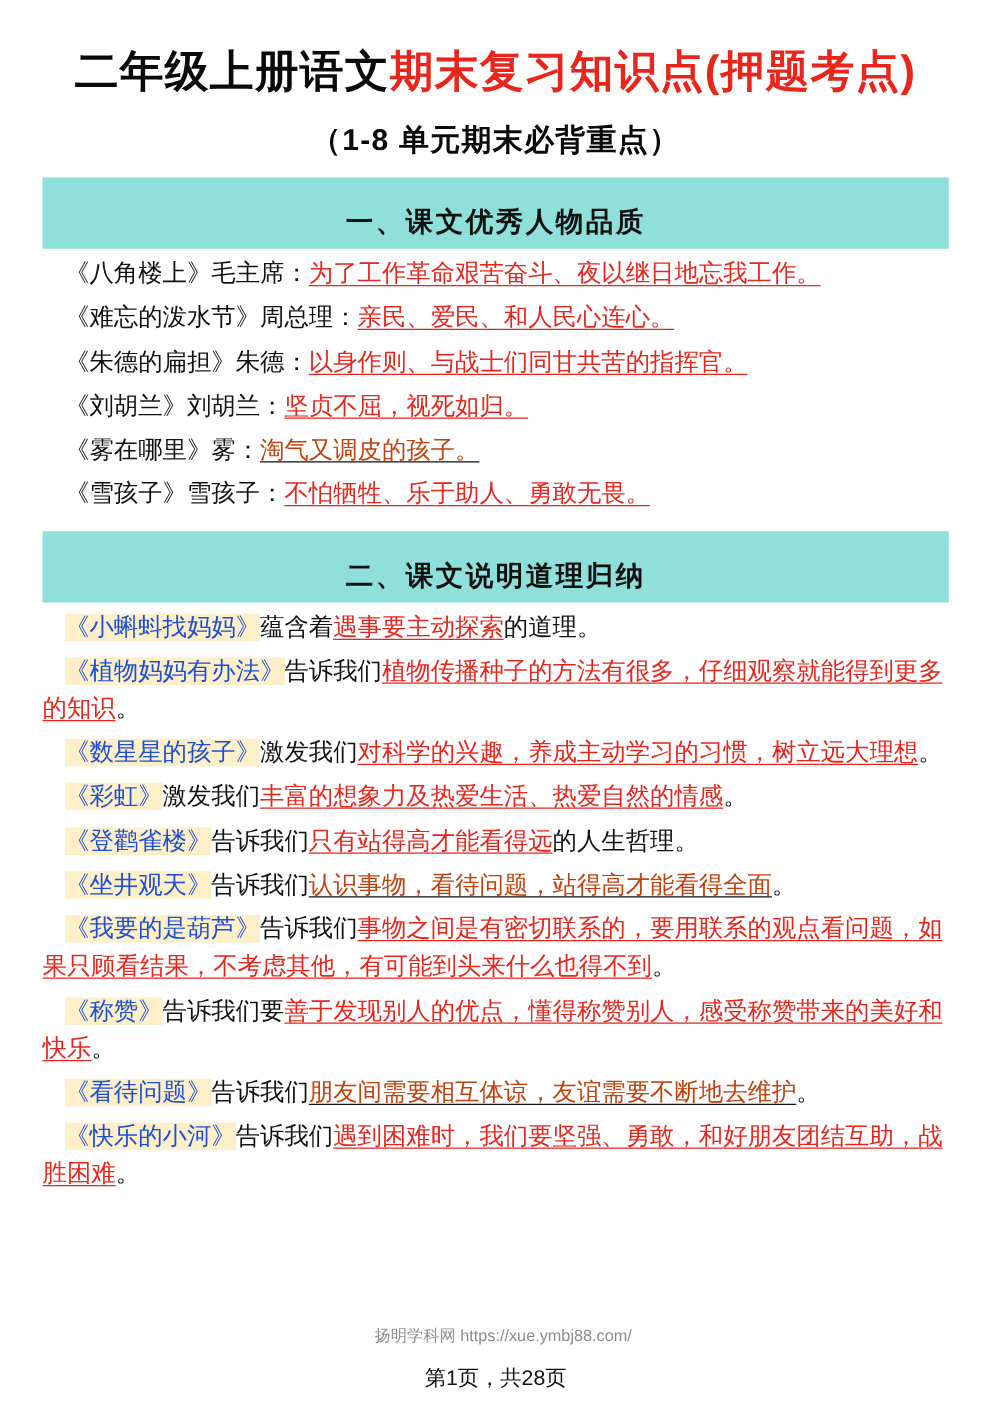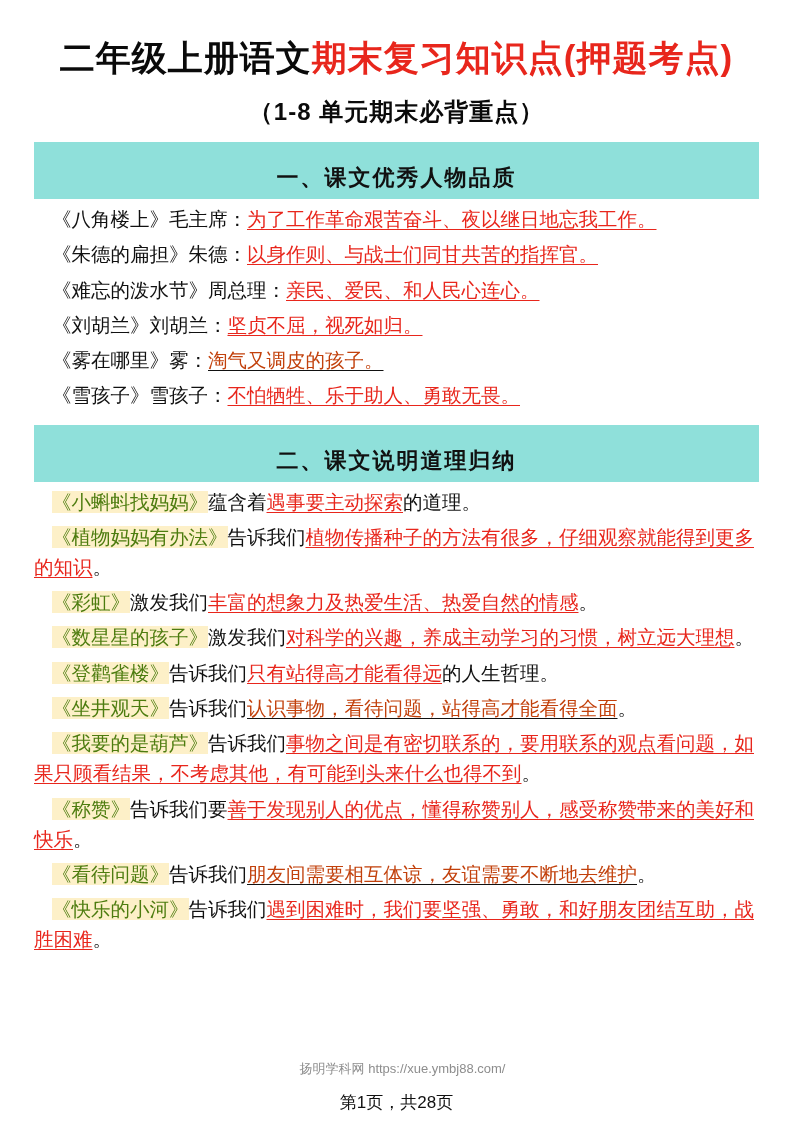"《朱德的扁担》朱德：以身作则、与战士们同甘共苦的指挥官。" div.line { order: before "《难忘的泼水节》周总理：亲民、爱民、和人民心连心。" -> after "《难忘的泼水节》周总理：亲民、爱民、和人民心连心。" }
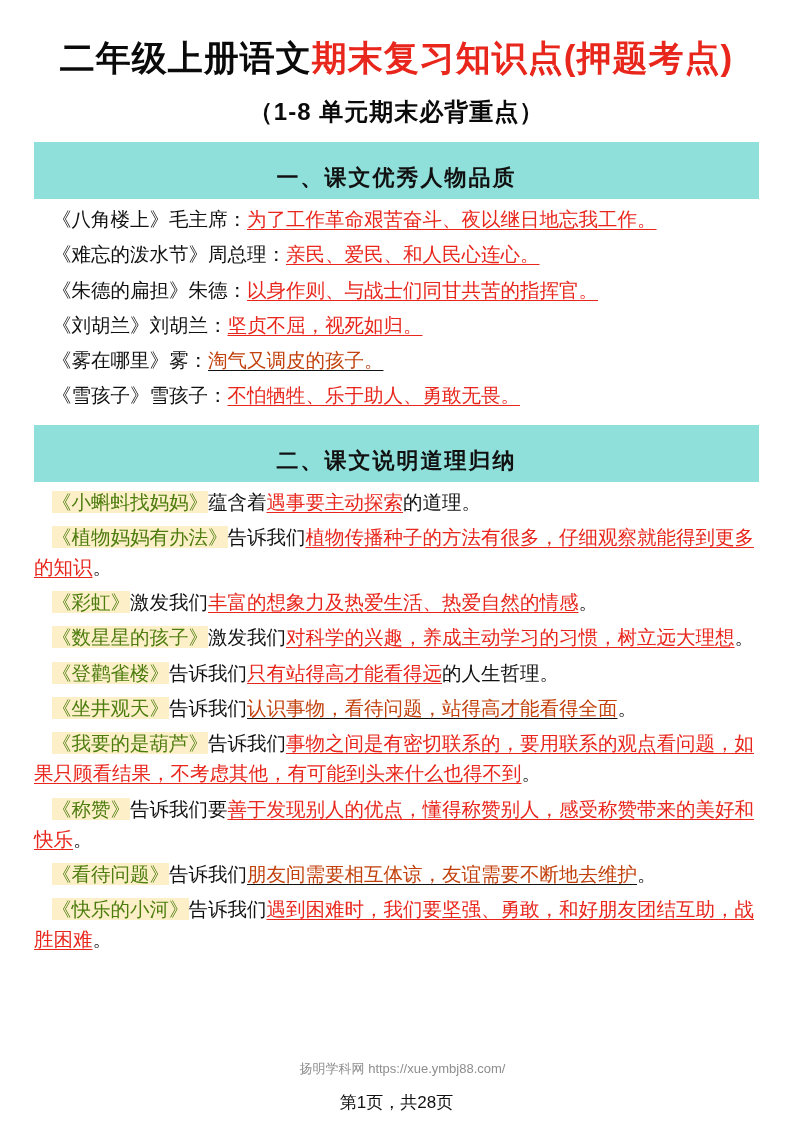"《小蝌蚪找妈妈》" .hl { color: #4d7c0f -> #1d4ed8 }
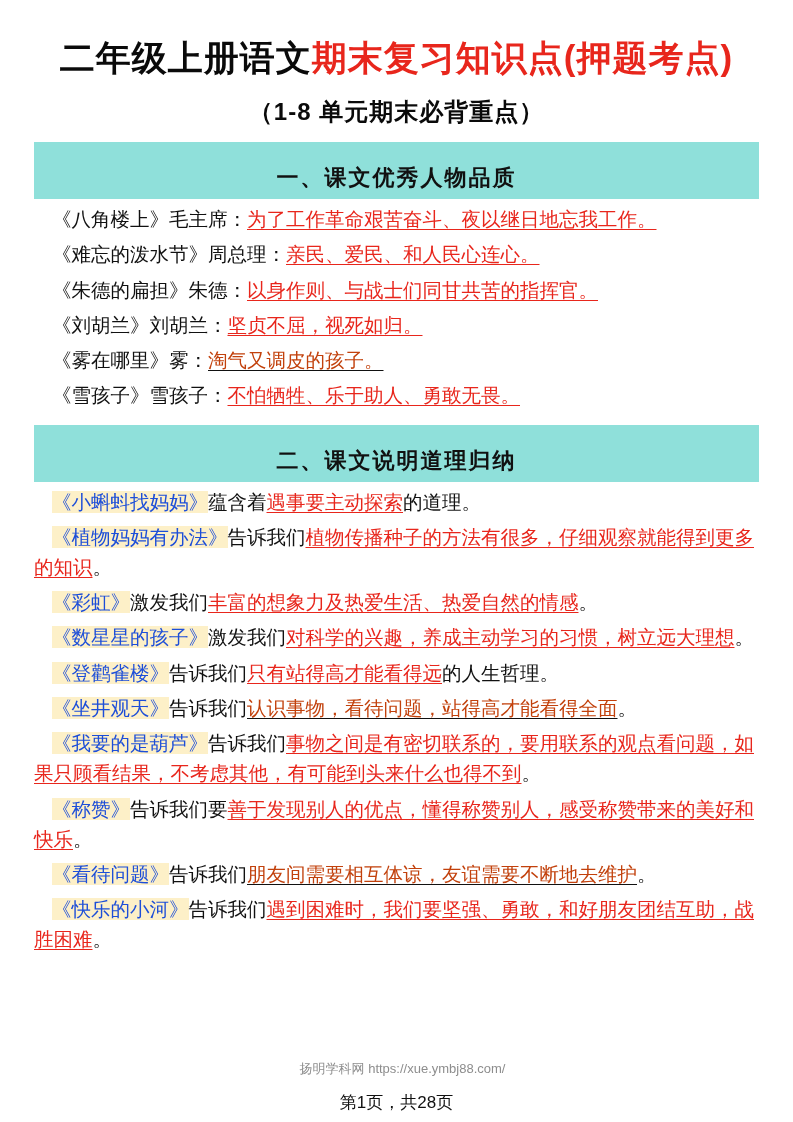"《彩虹》激发我们丰富的想象力及热爱生活、热爱自然的情感。" div.line { order: before "《数星星的孩子》激发我们对科学的兴趣，养成主动学习的习惯，树立远大理想。" -> after "《数星星的孩子》激发我们对科学的兴趣，养成主动学习的习惯，树立远大理想。" }
